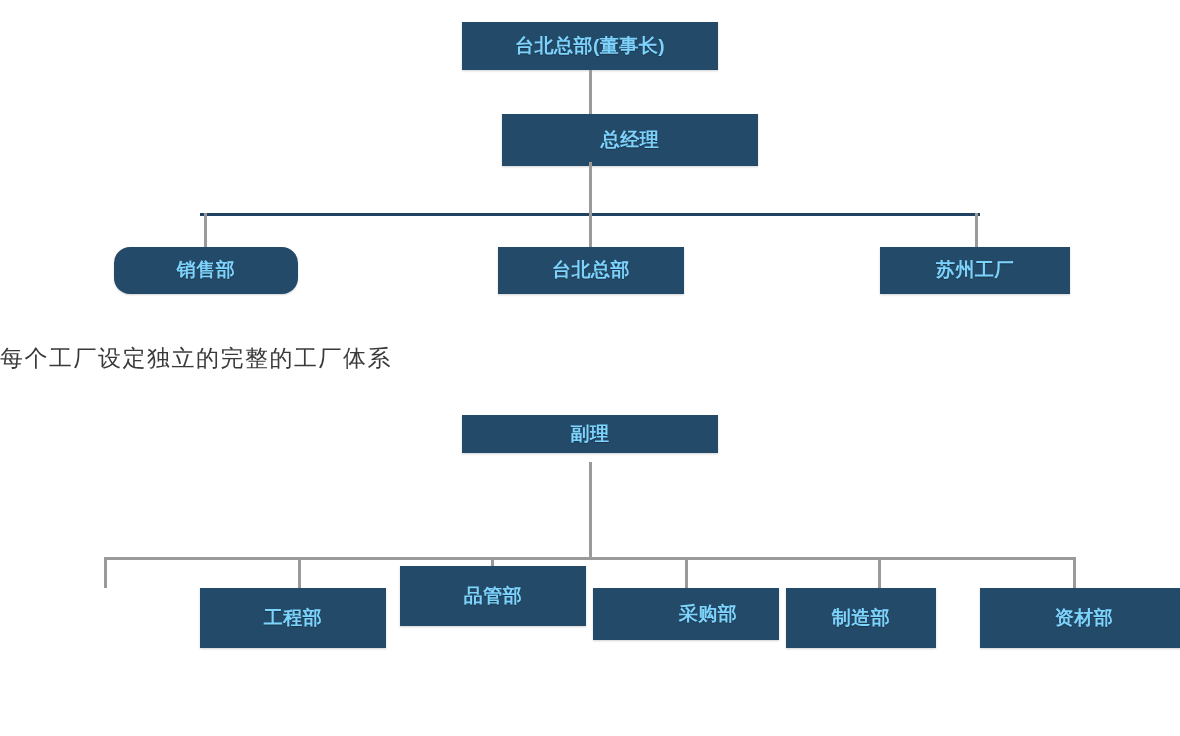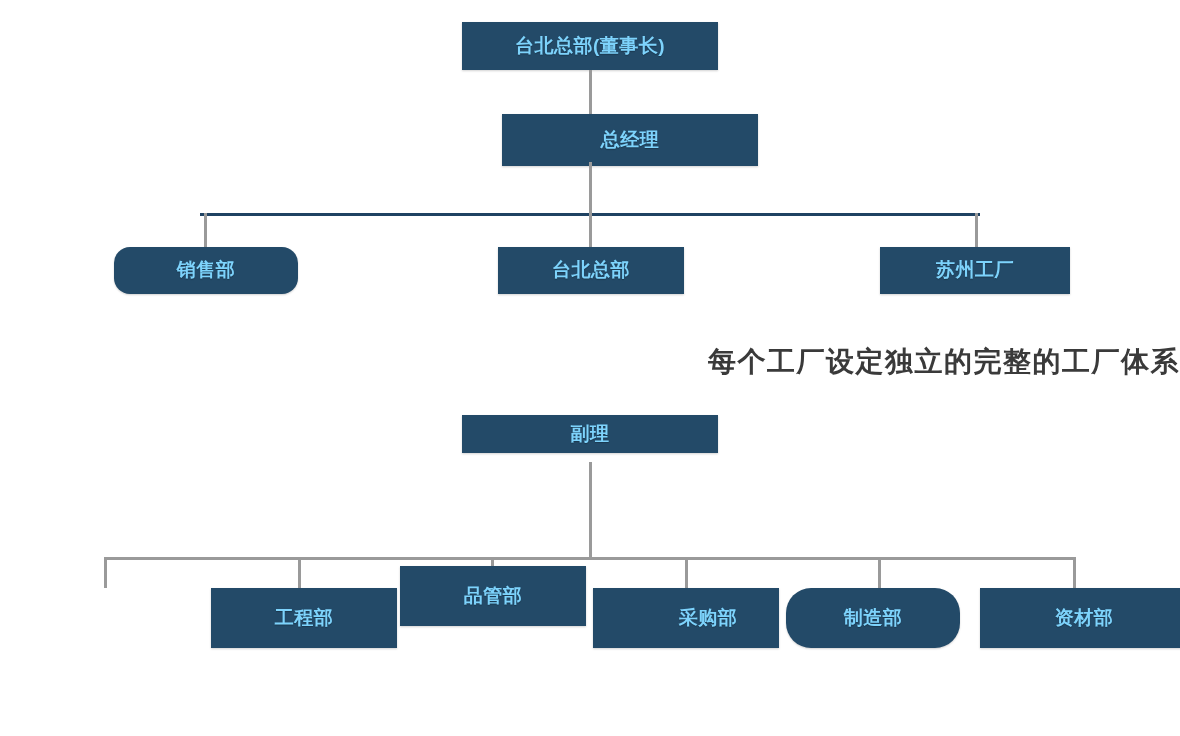"每个工厂设定独立的完整的工厂体系" .caption-text { font-size: 28px -> 23px; font-weight: bold -> normal; text-align: right -> left }
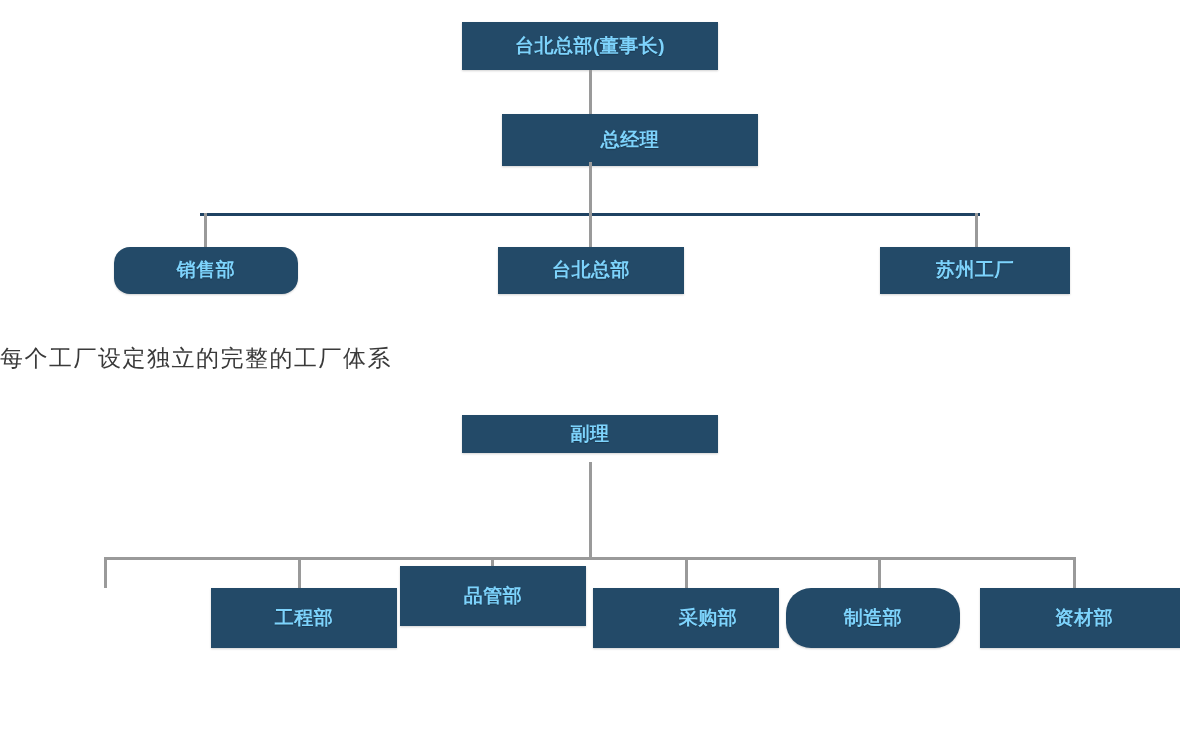"工程部" div.node-box { left: 211px -> 200px }
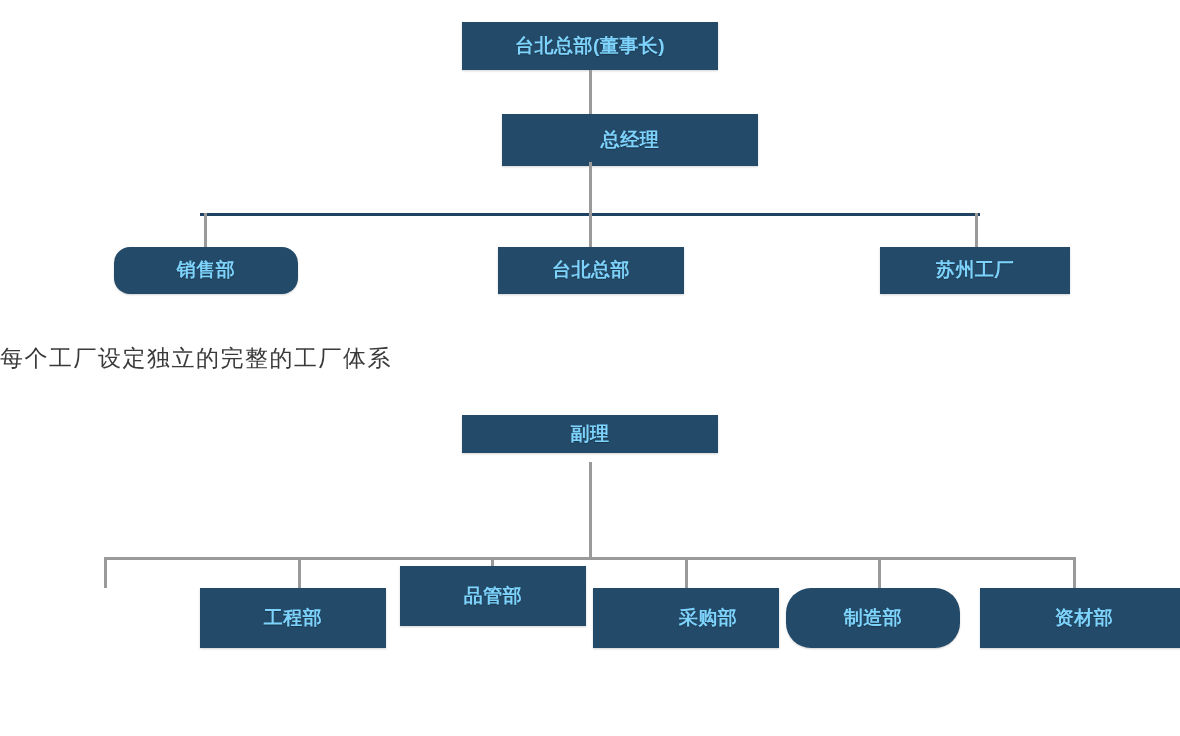"采购部" div.node-box { height: 60px -> 52px }
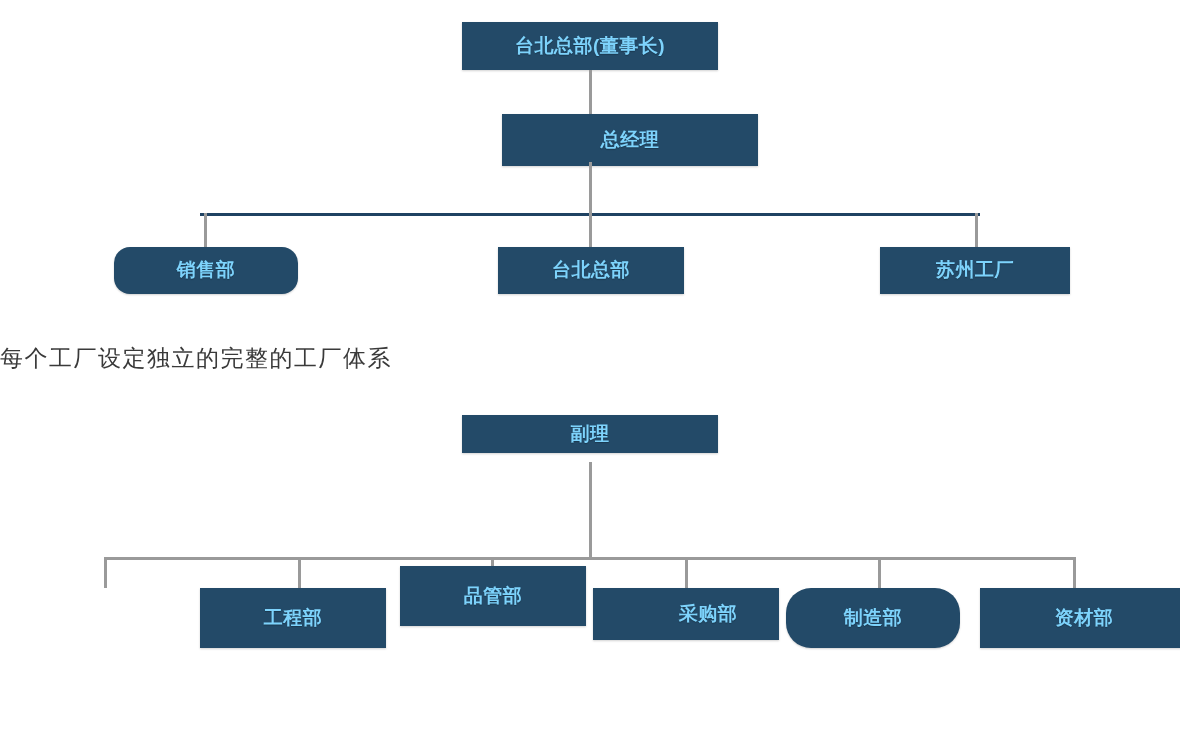"制造部" div.node-box { border-radius: 25px -> none; width: 174px -> 150px }
